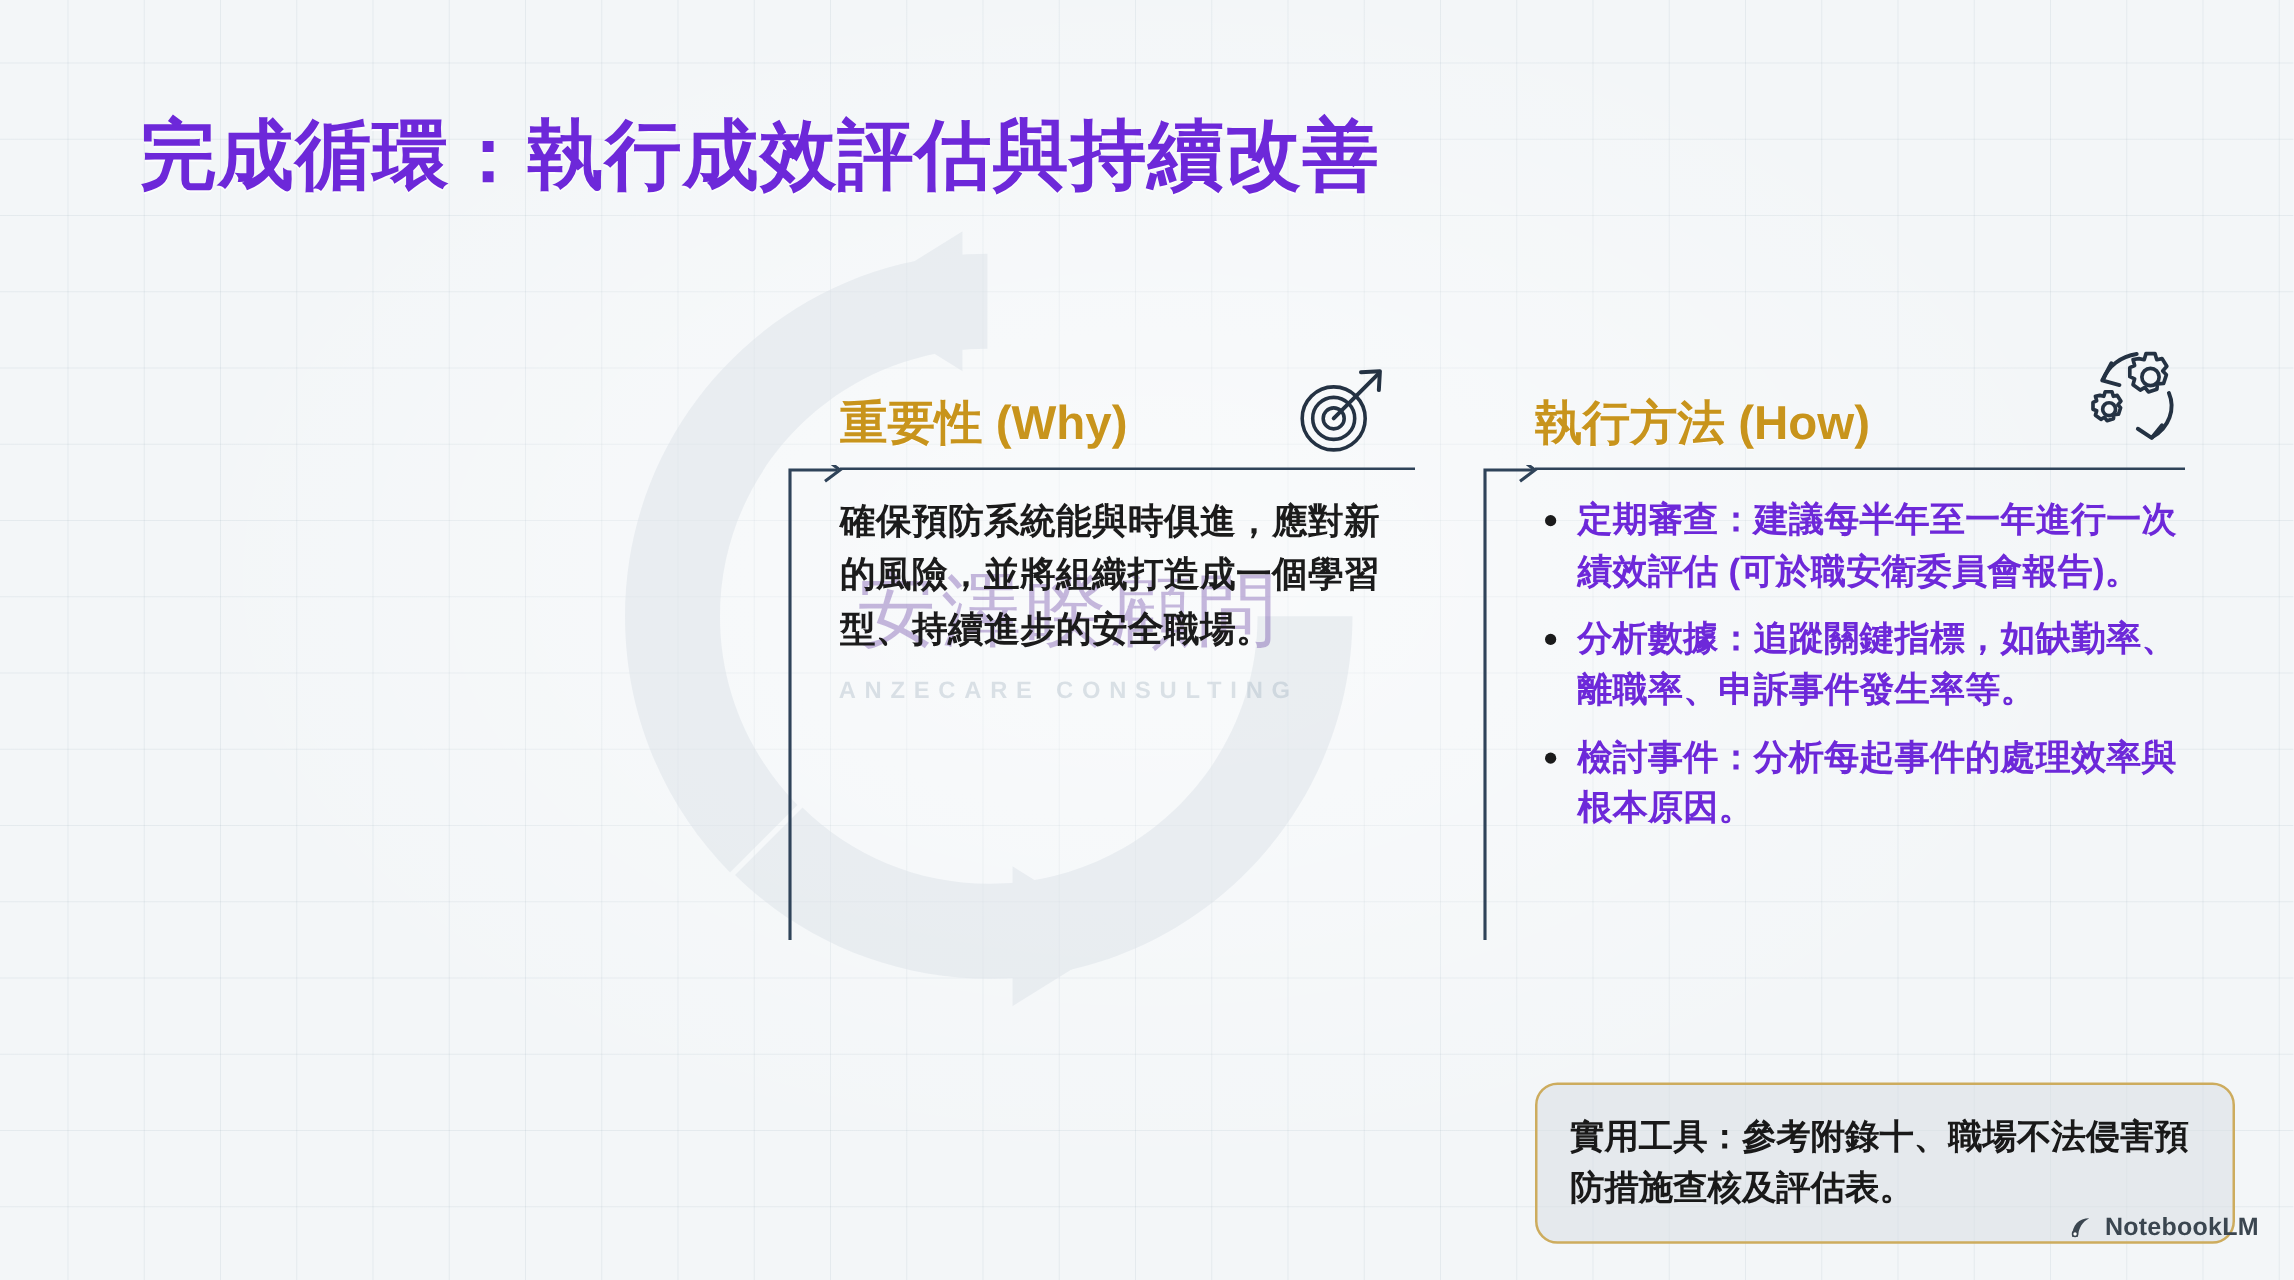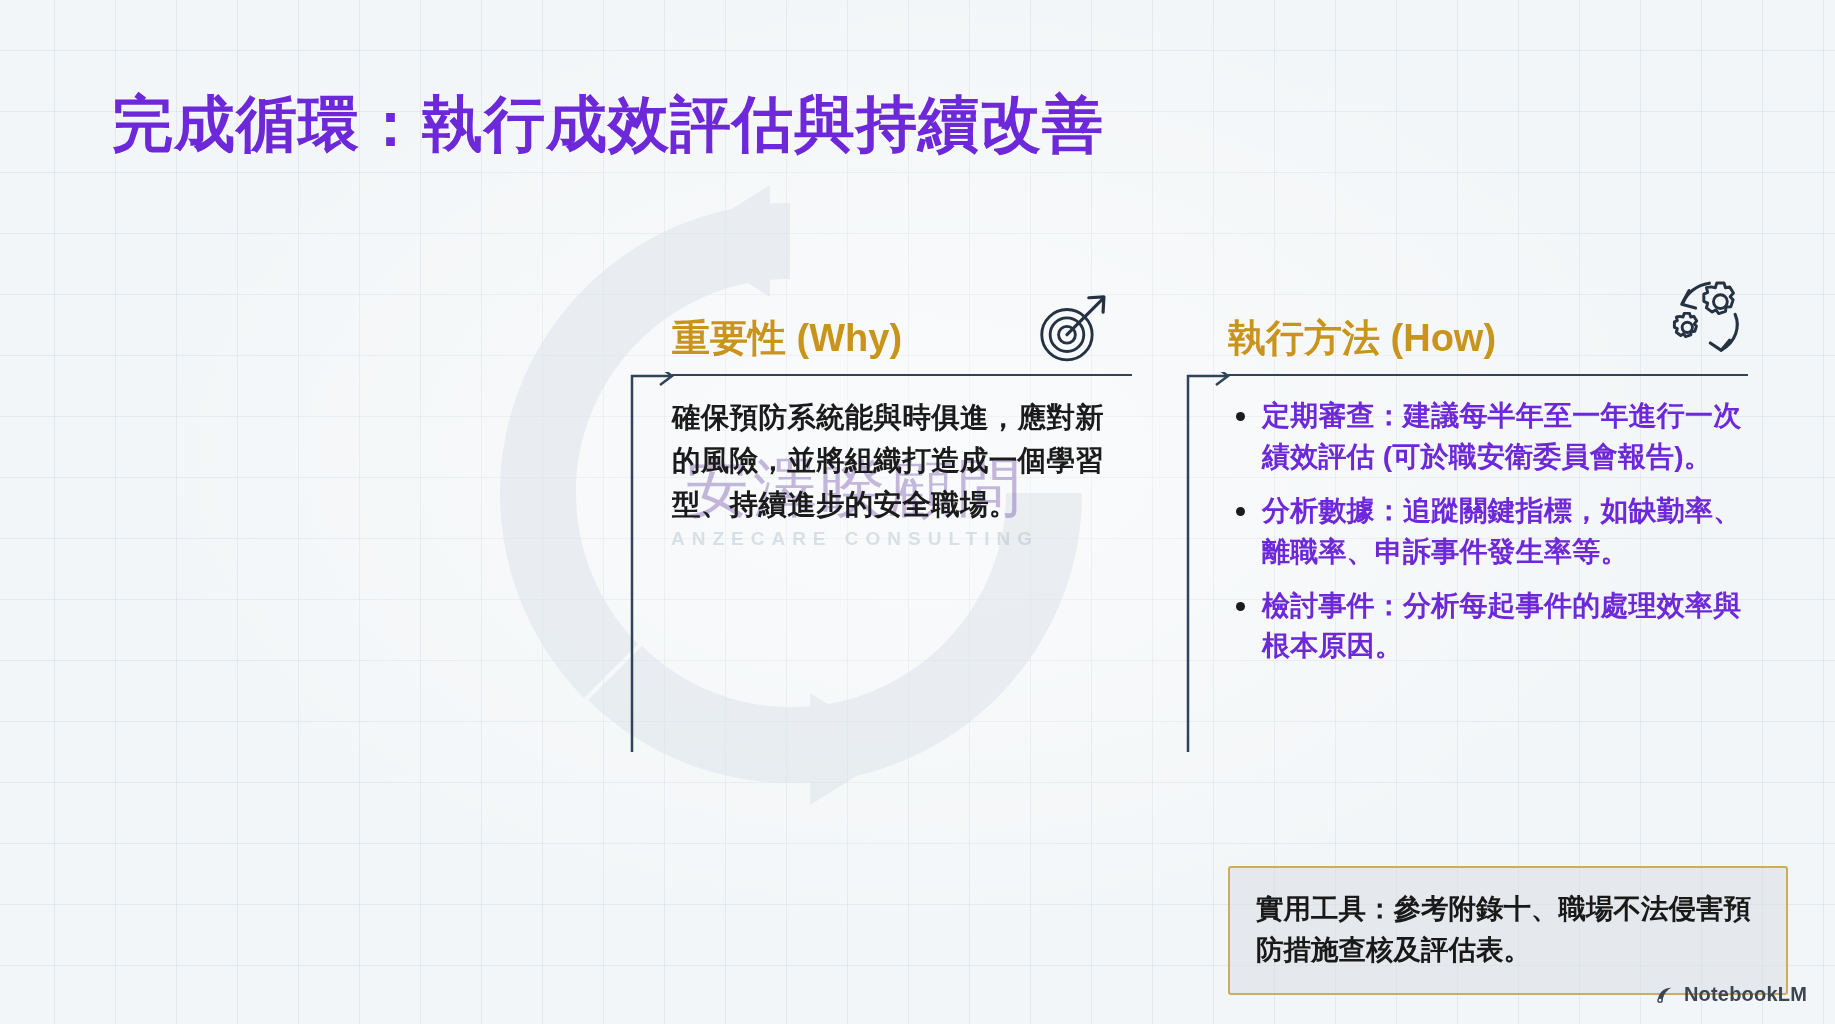"ANZECARE CONSULTING" #watermark .wm-en { margin-top: 6px -> 20px }
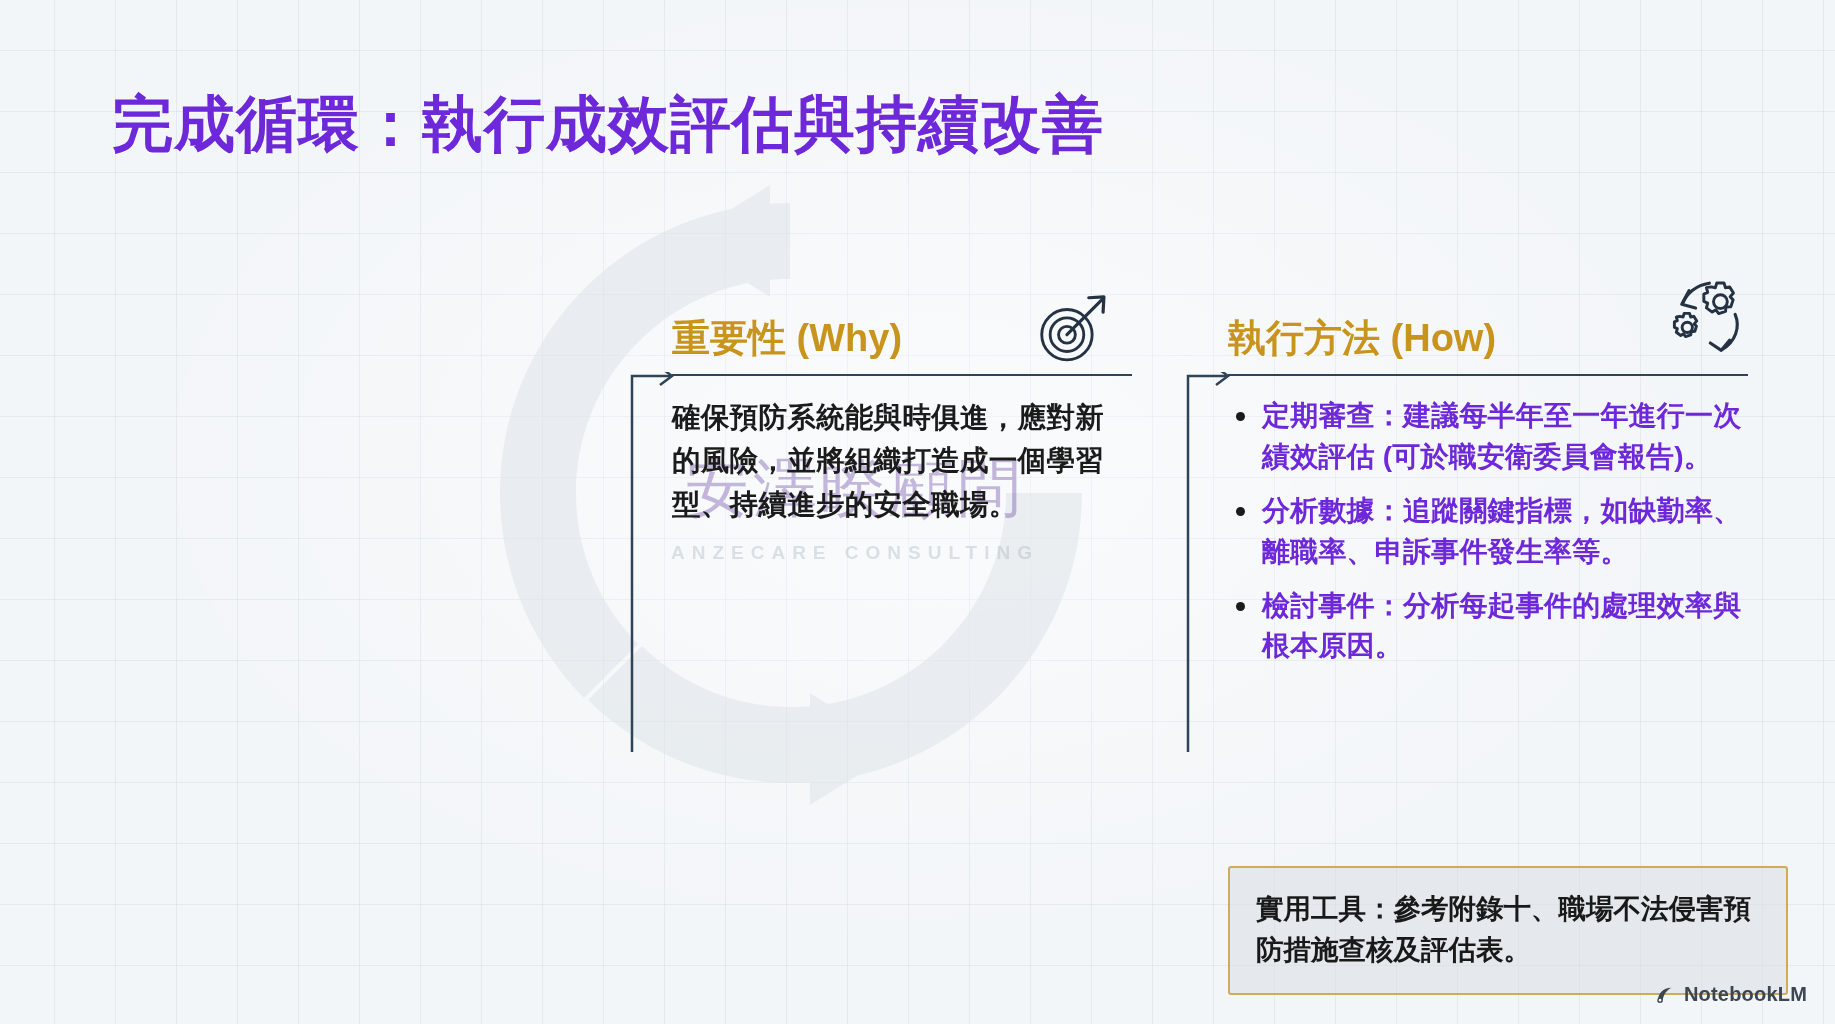"實用工具：參考附錄十、職場不法侵害預防措施查核及評估表。" #callout { border-radius: 3px -> 18px }
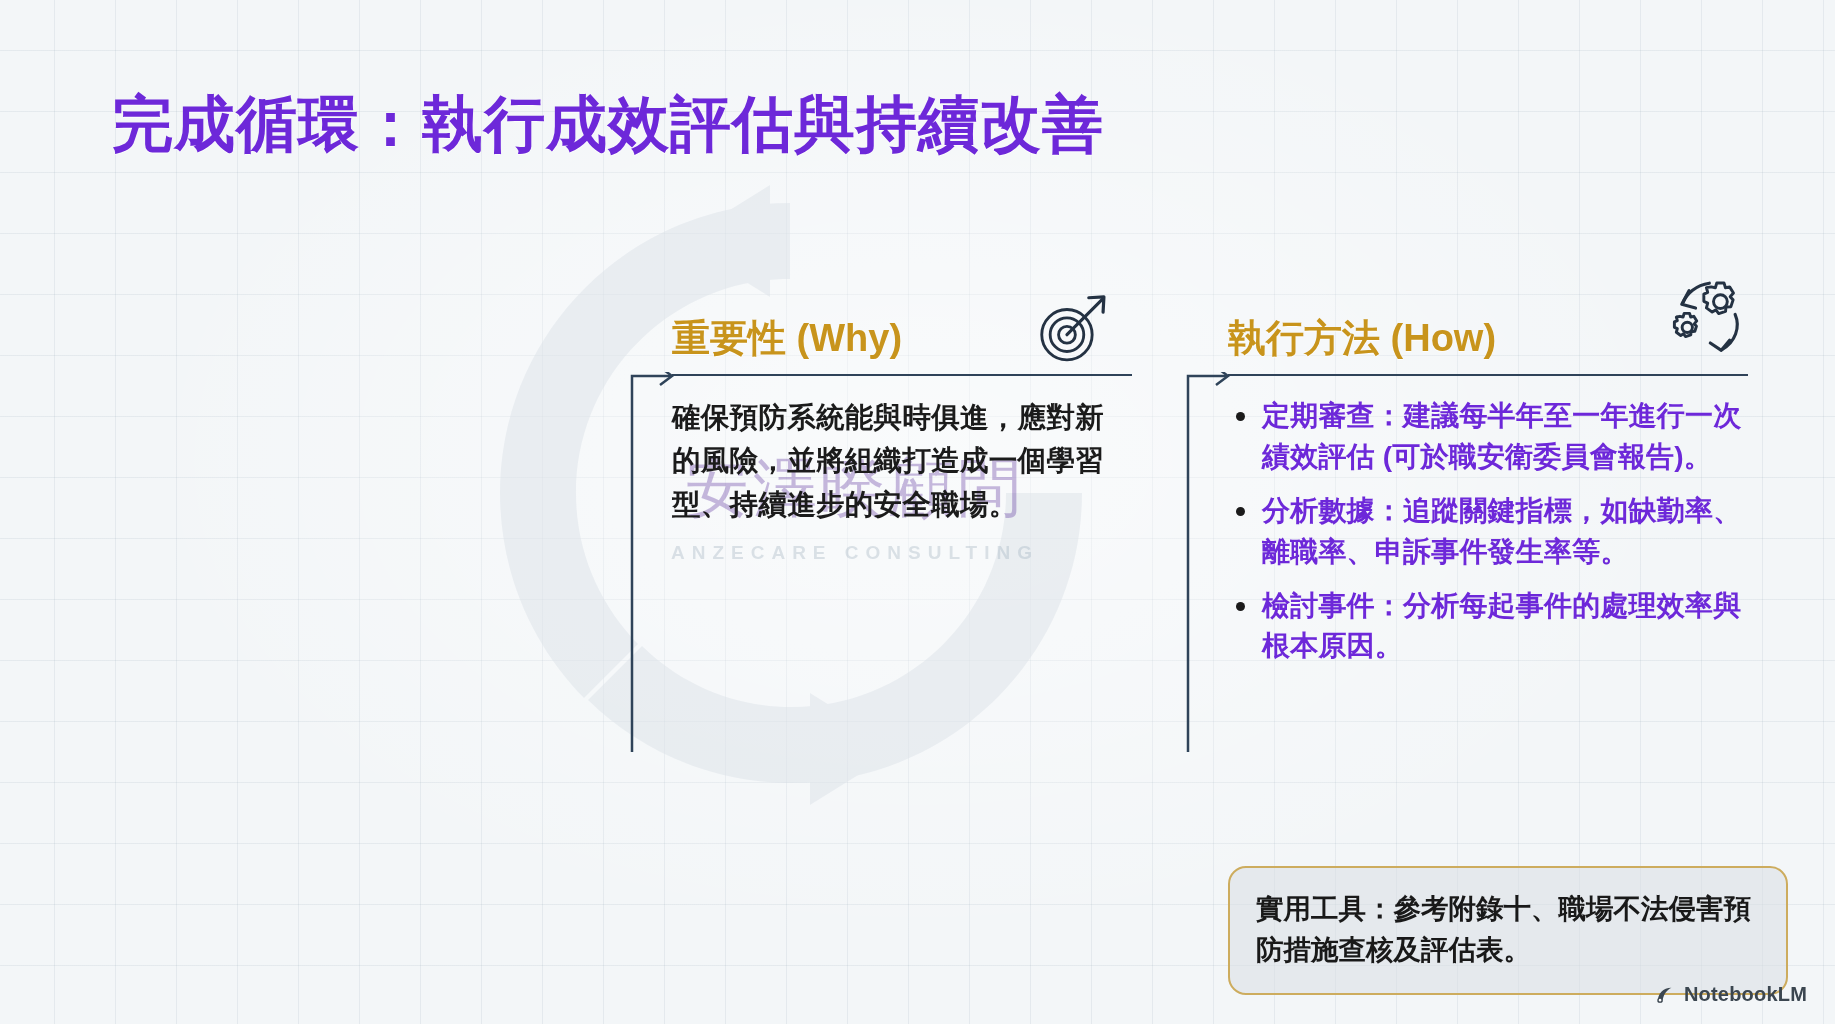"NotebookLM" #brand { align-items: flex-end -> flex-start; bottom: 18px -> 30px }
